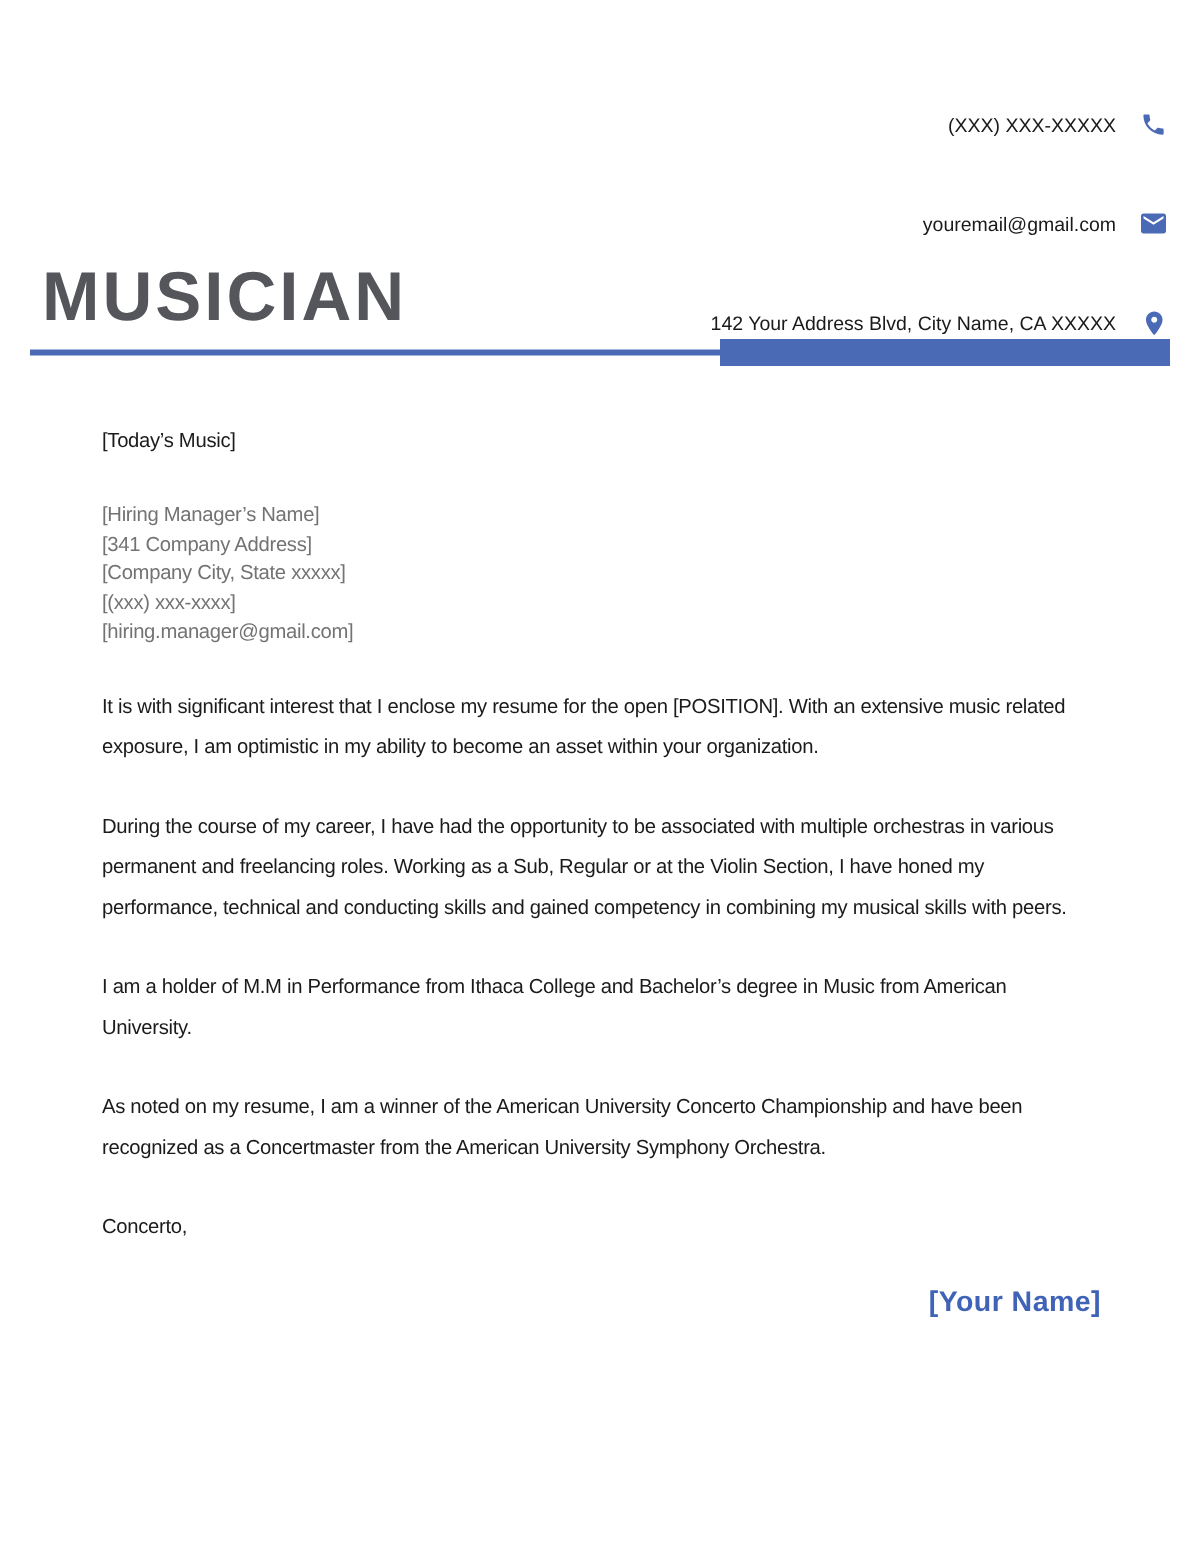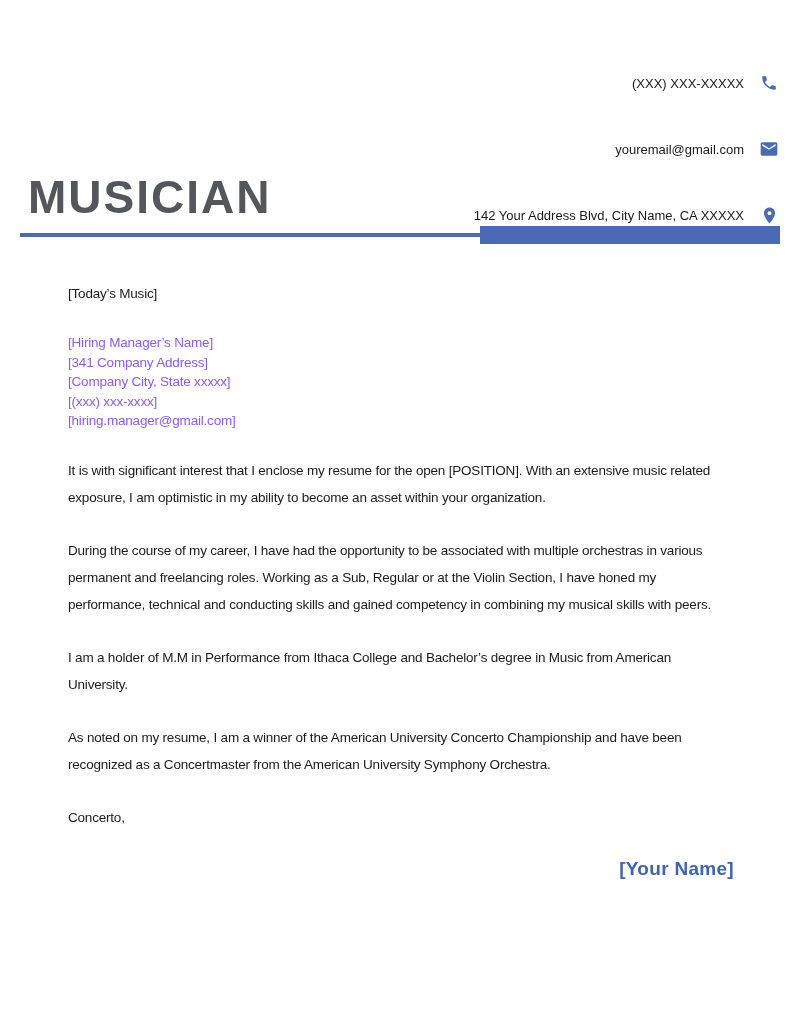"[Hiring Manager’s Name]" .recipient { color: #8b5cf6 -> #737373 }
